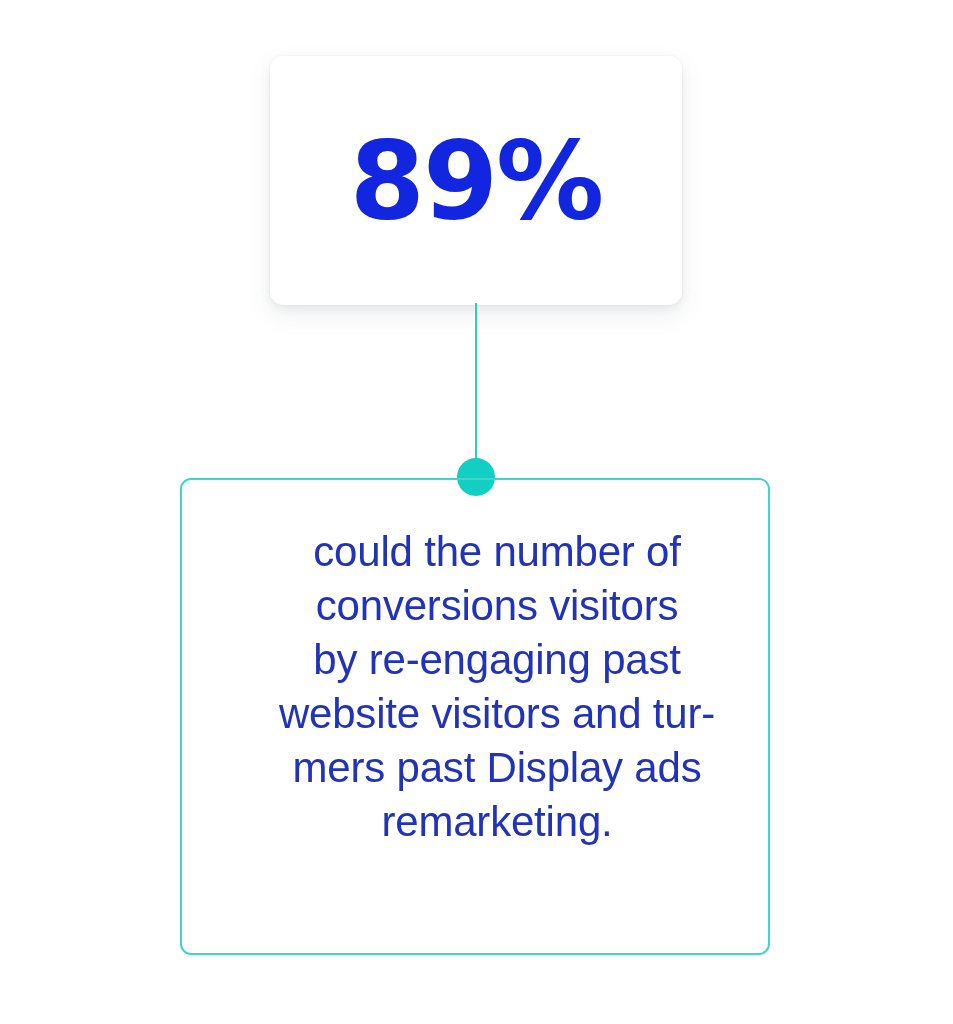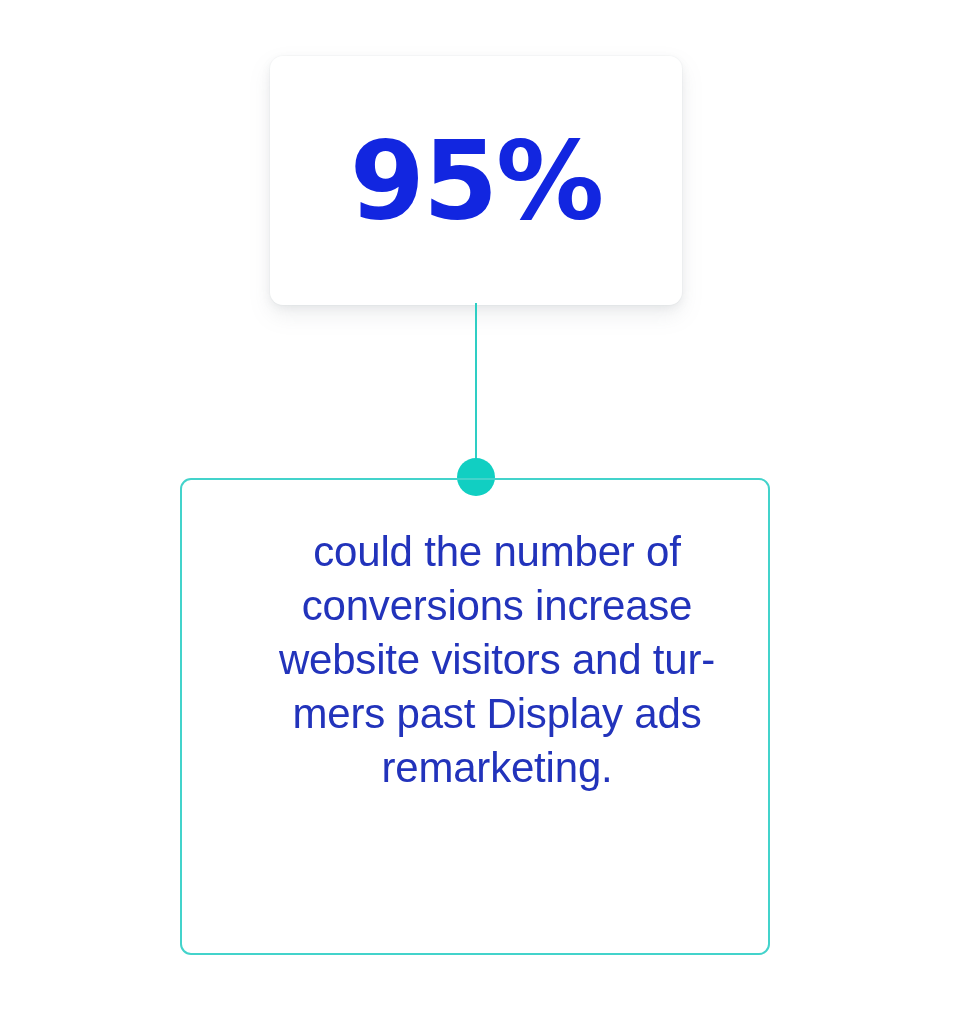"95%" div.stat-value { text: 95% -> 89% }
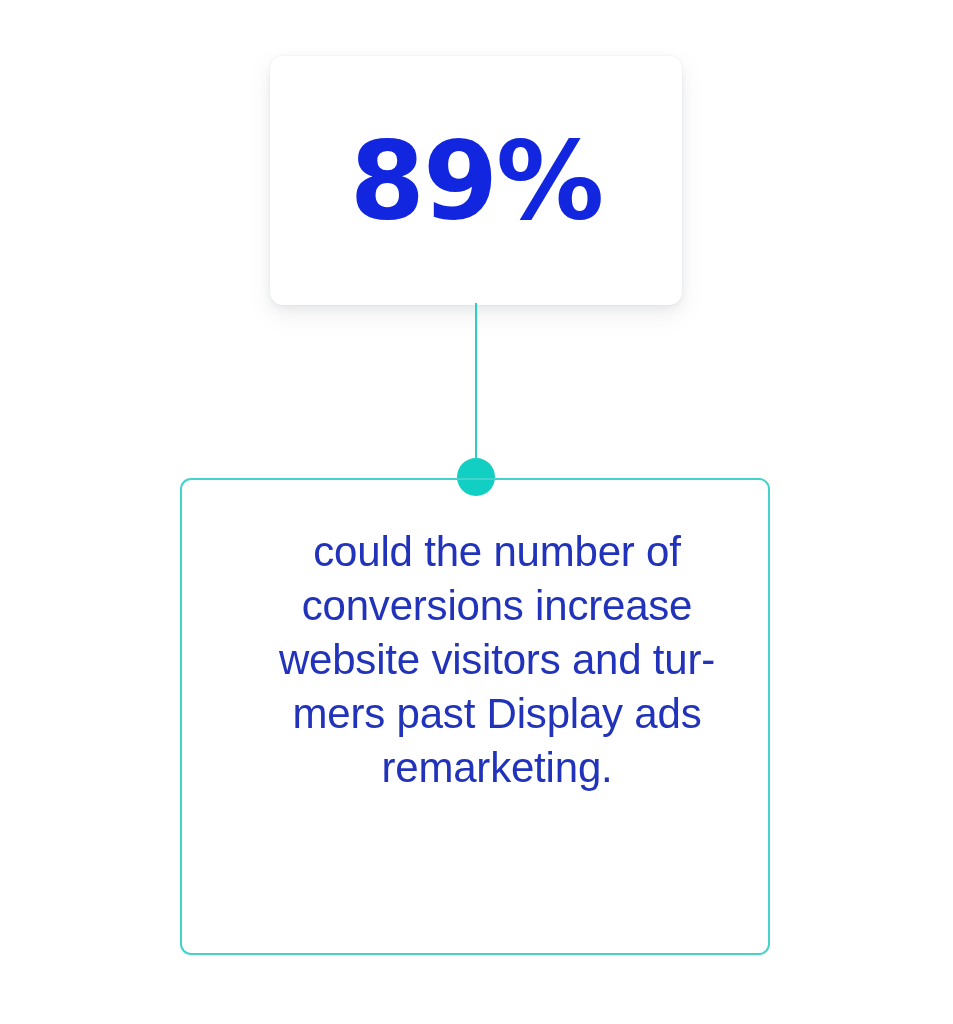"conversions increase" span.desc-line { text: increase -> visitors }
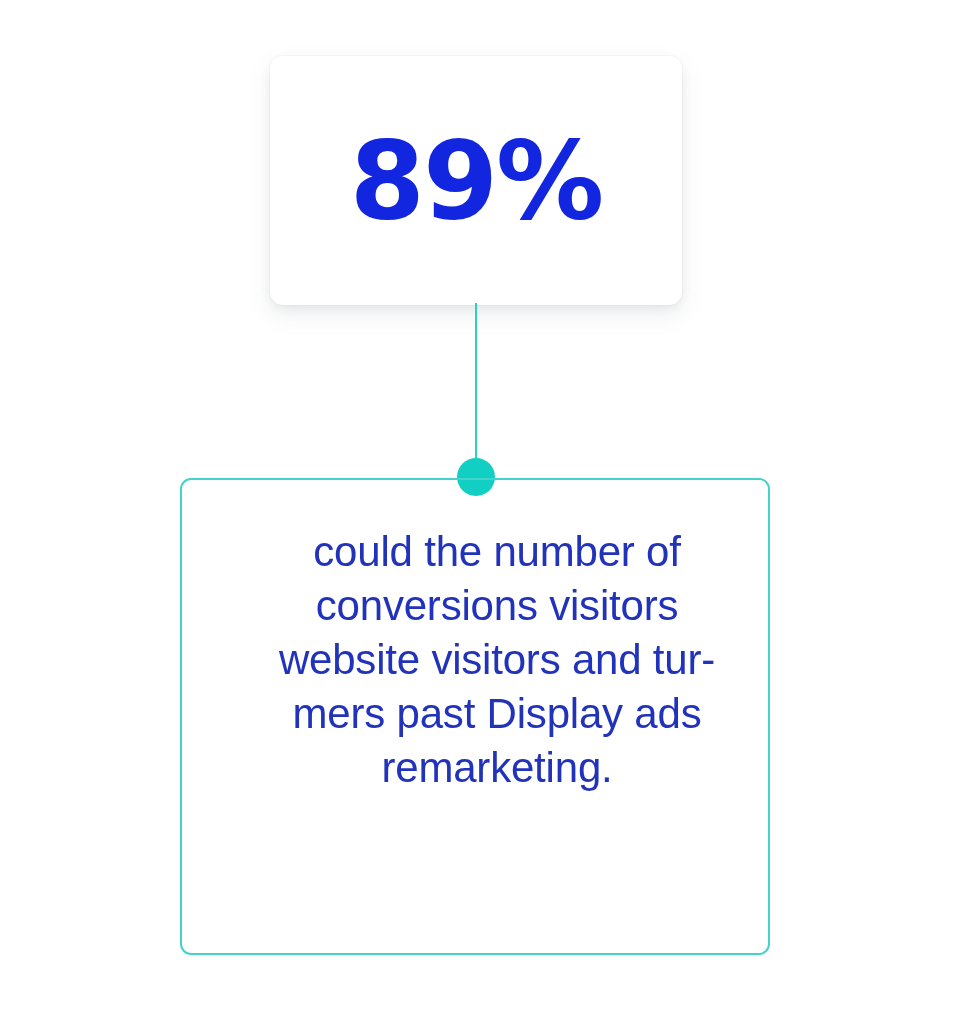"by re-engaging past" span.desc-line { html: none -> <span>by re-engaging past</span> }
